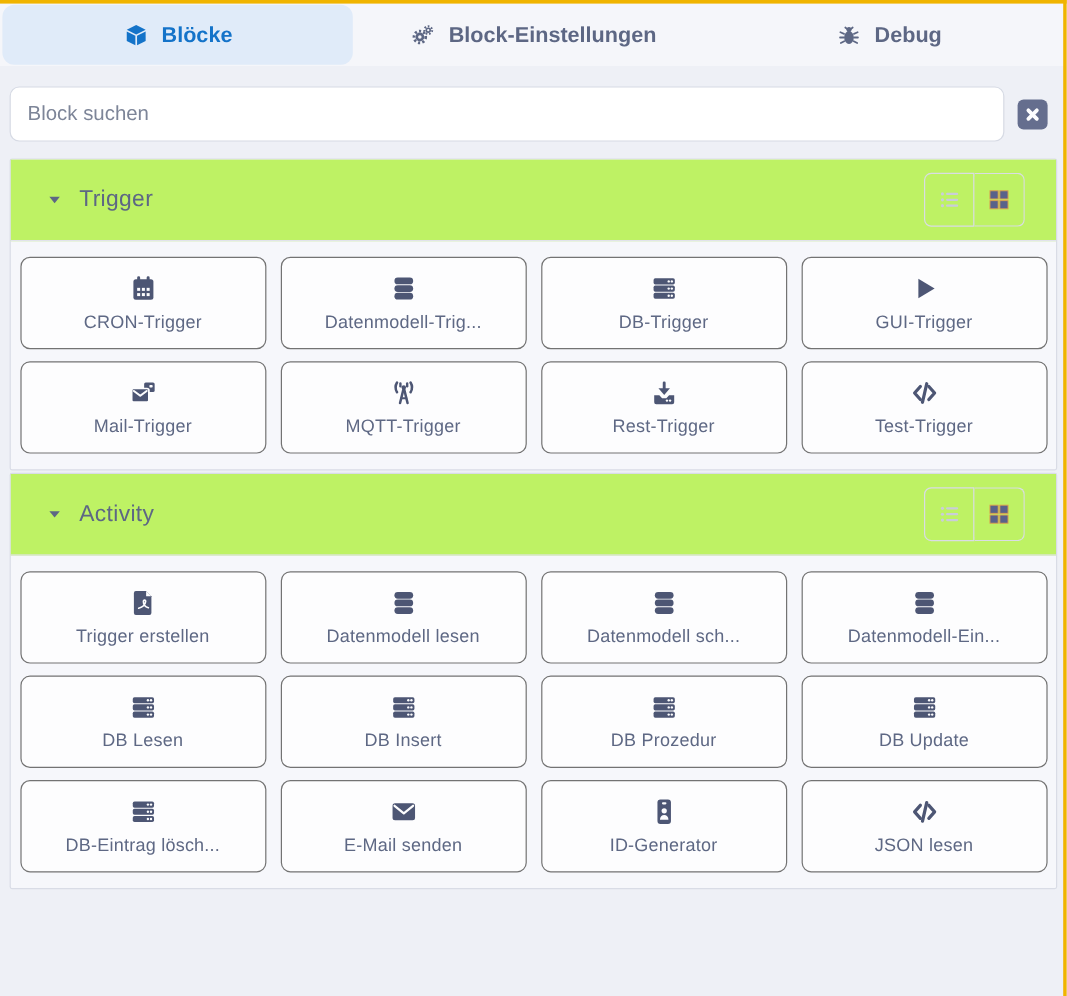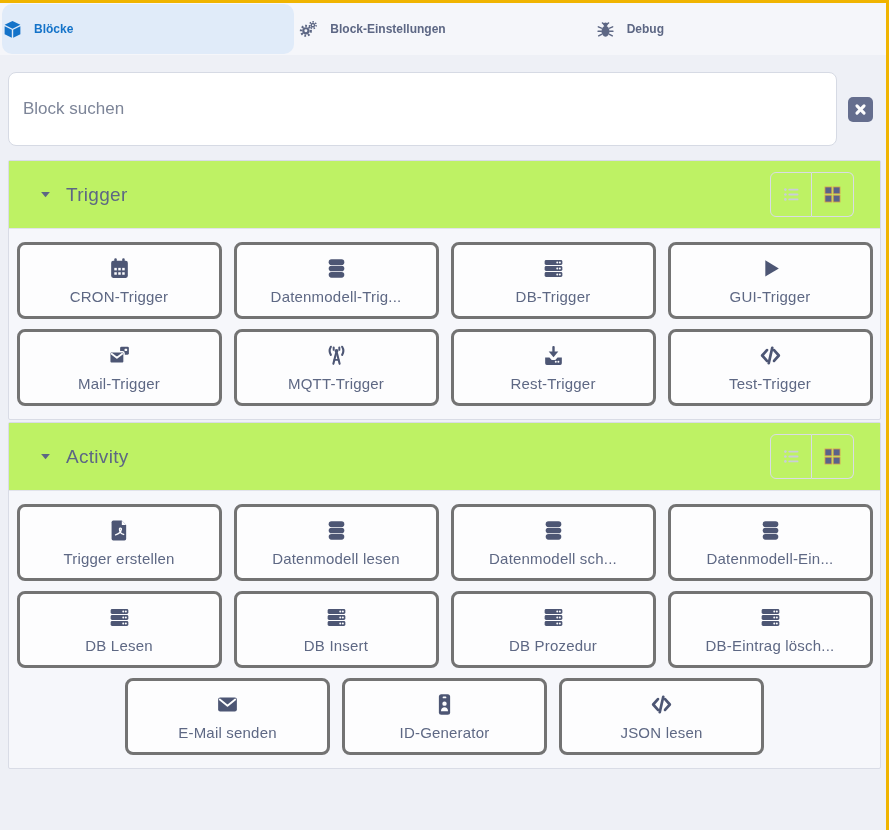"Blöcke" .tab { font-size: 12px -> 18px; justify-content: flex-start -> center }
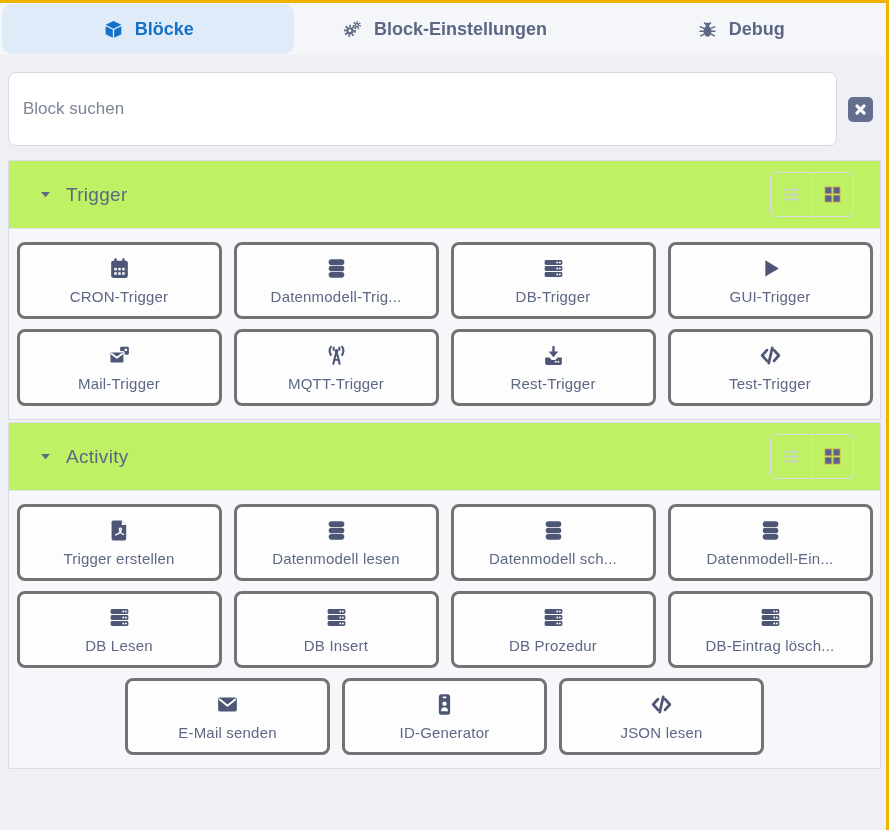"Block suchen" .search-input { padding: 15px 14px -> 1px 14px }
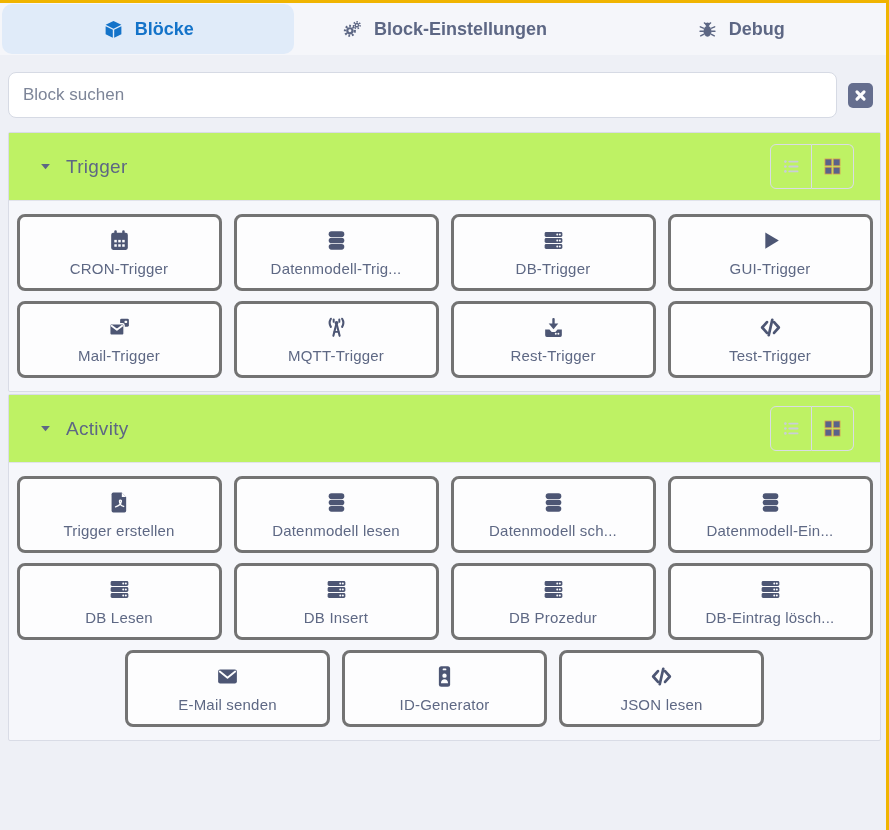"CRON-Trigger" .card { border: 3px solid #737373 -> 1px solid #737373 }
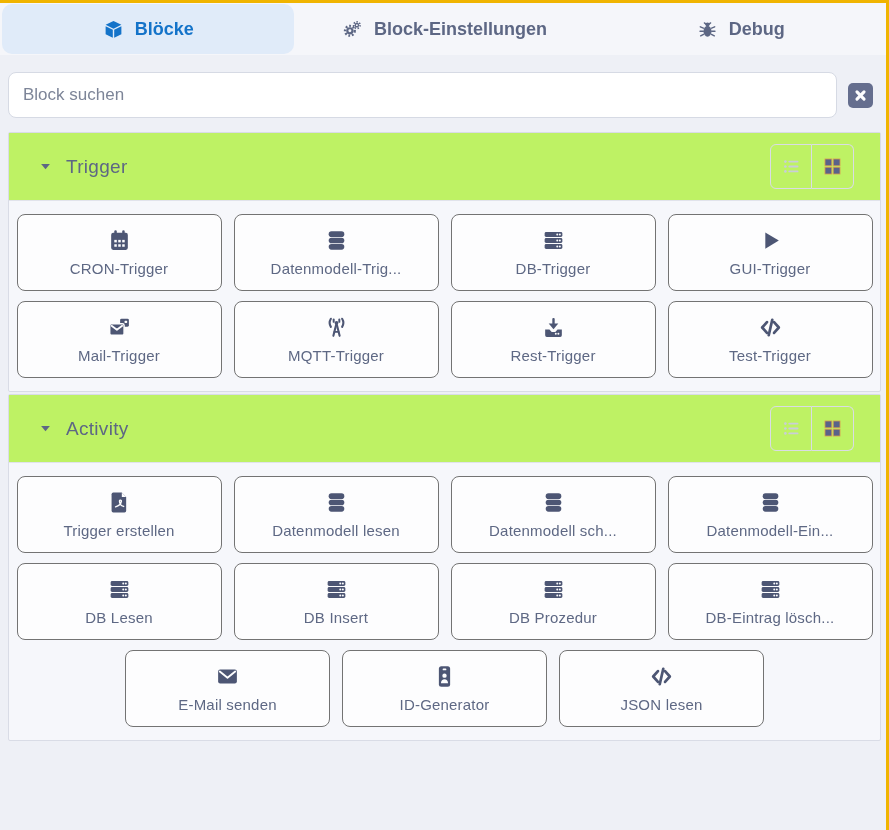"DB Update" div.card { html: none -> <div> <span> <svg> <rect></rect> <rect></rect> <rect></rect> <g> <circle></circle> <circle></circle> <circle></circle> <circle></circle> <circle></circle> <circle></circle> </g> </svg> </span> <span>DB Update</span> </div> }
